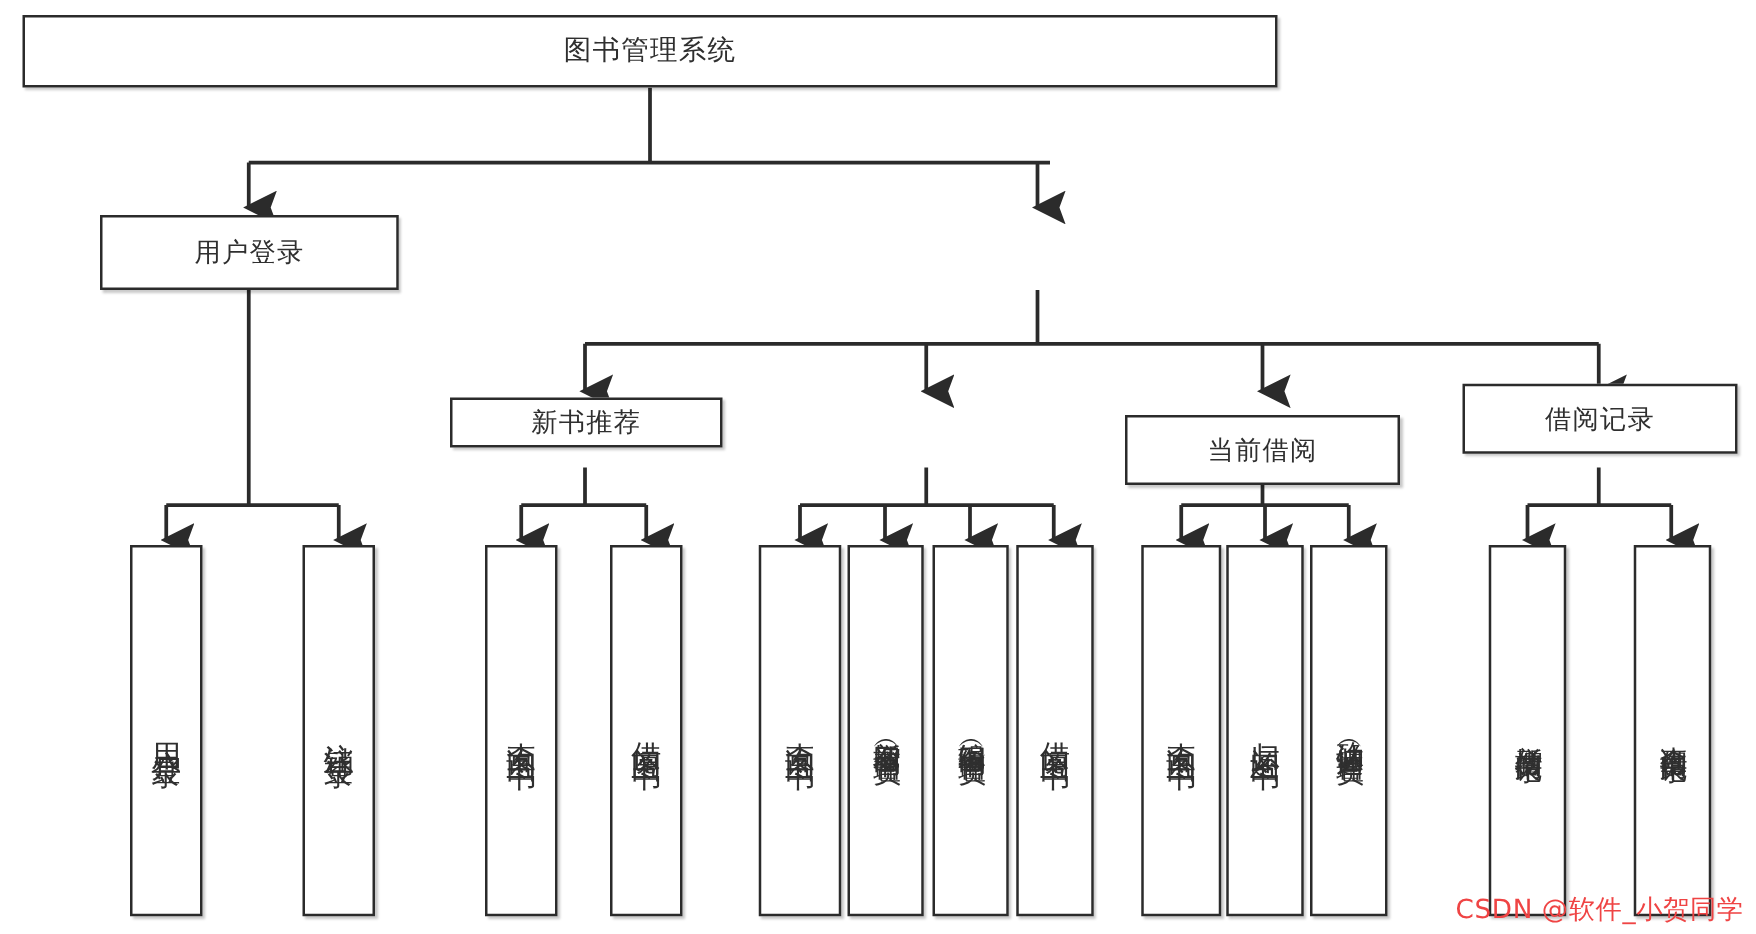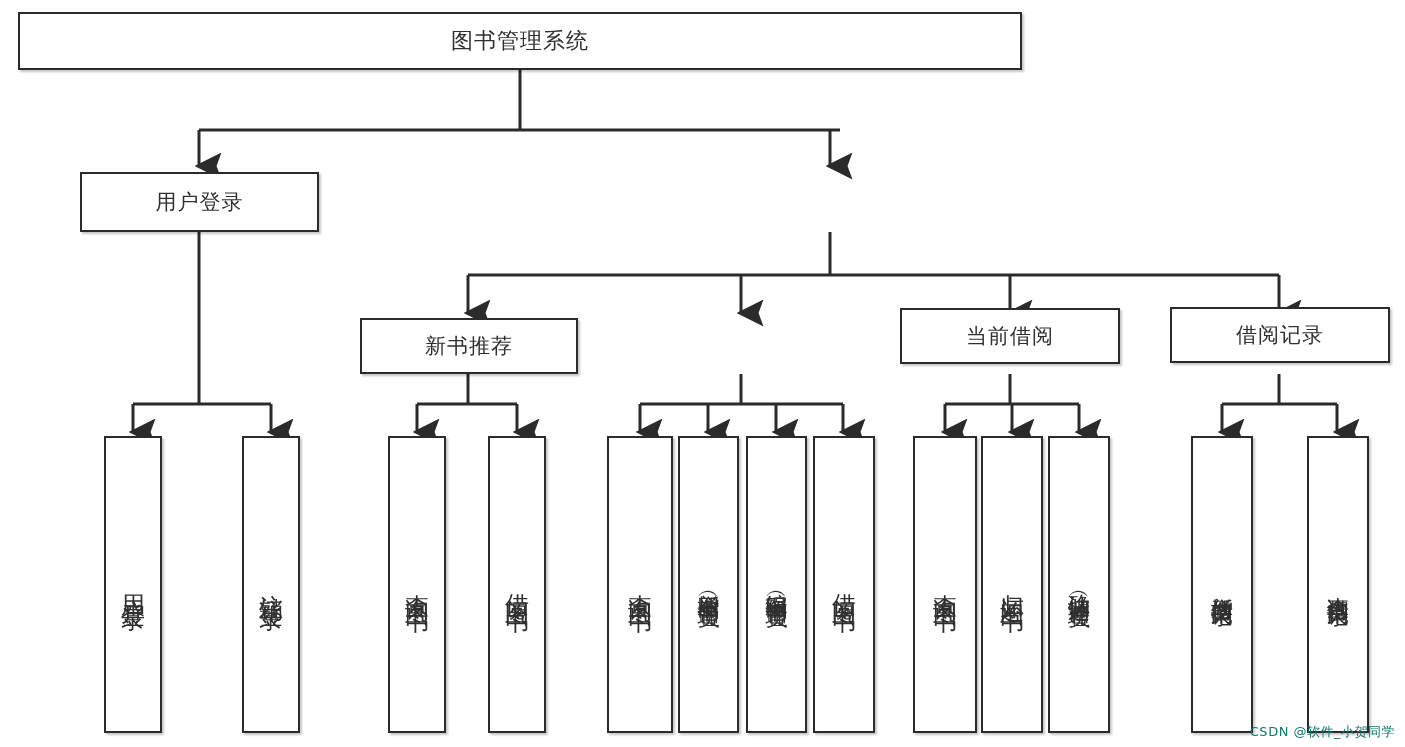"新书推荐" div.node { height: 56px -> 40px }
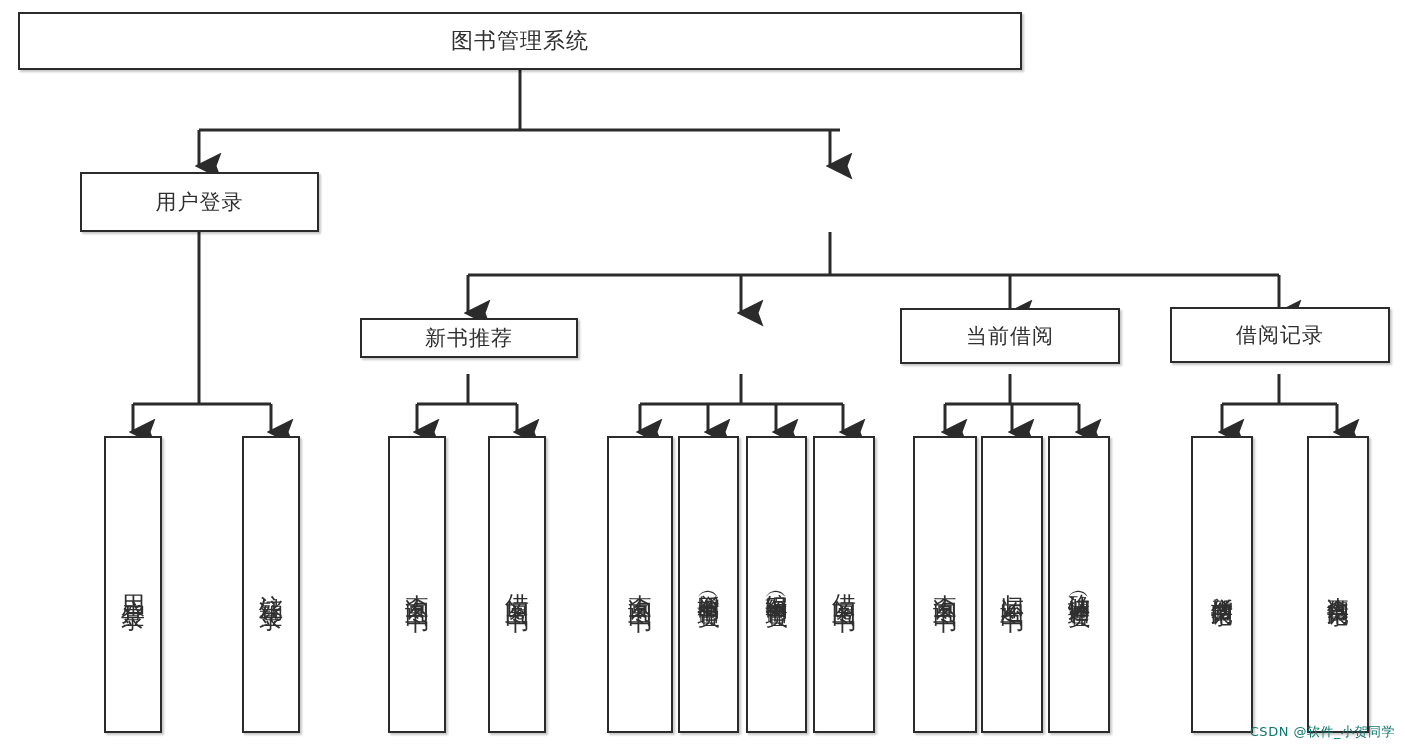"当前借阅" div.node { top: 308px -> 332px }
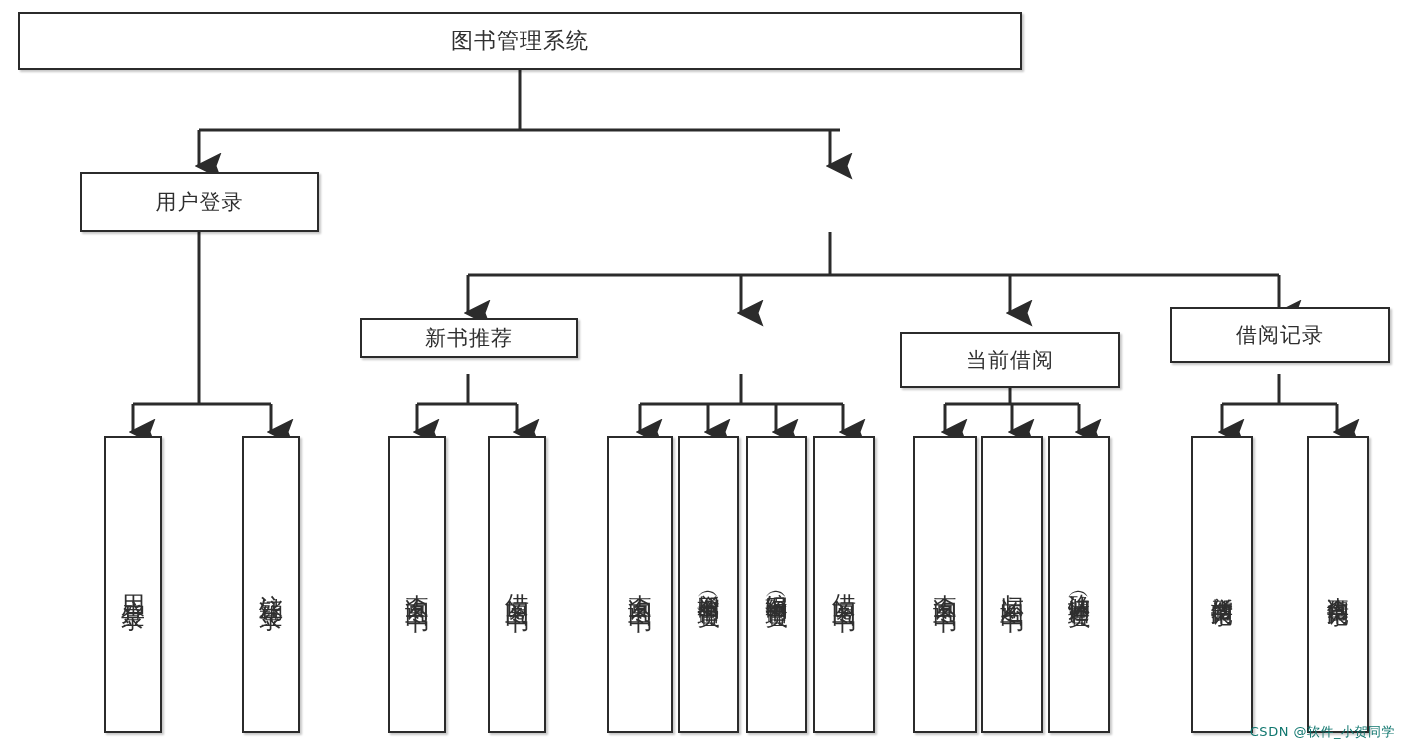"CSDN @软件_小贺同学" #watermark { color: #0f766e -> #ef4444; font-size: 13px -> 21px }
